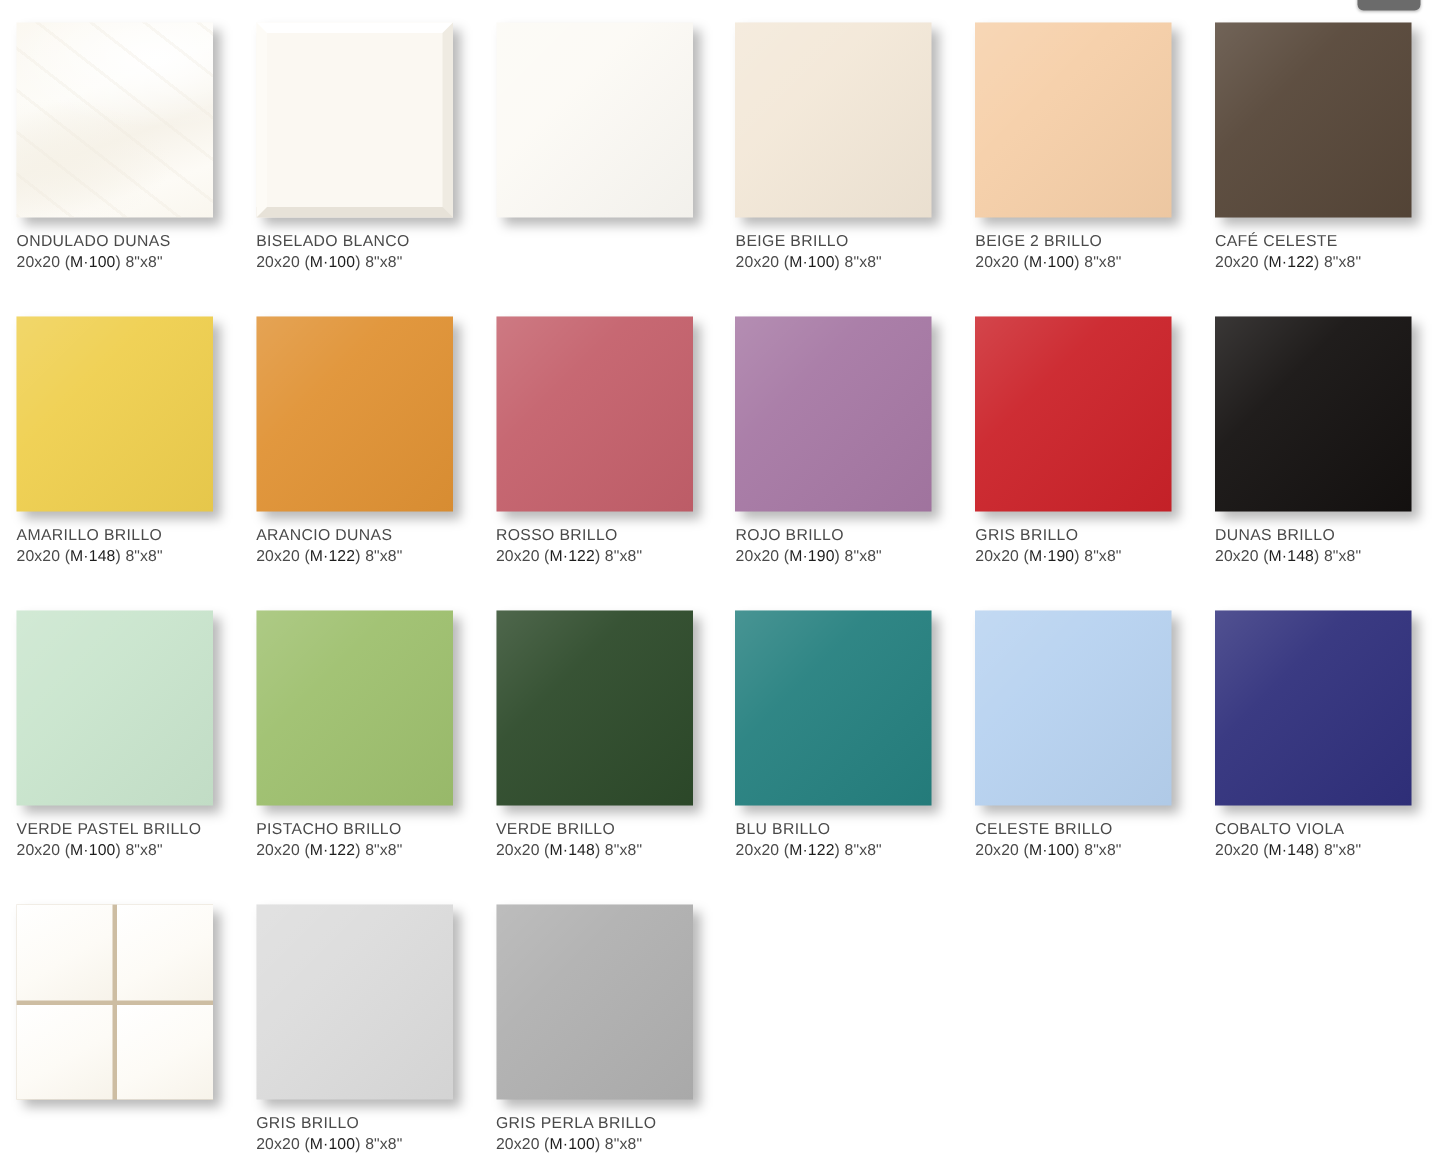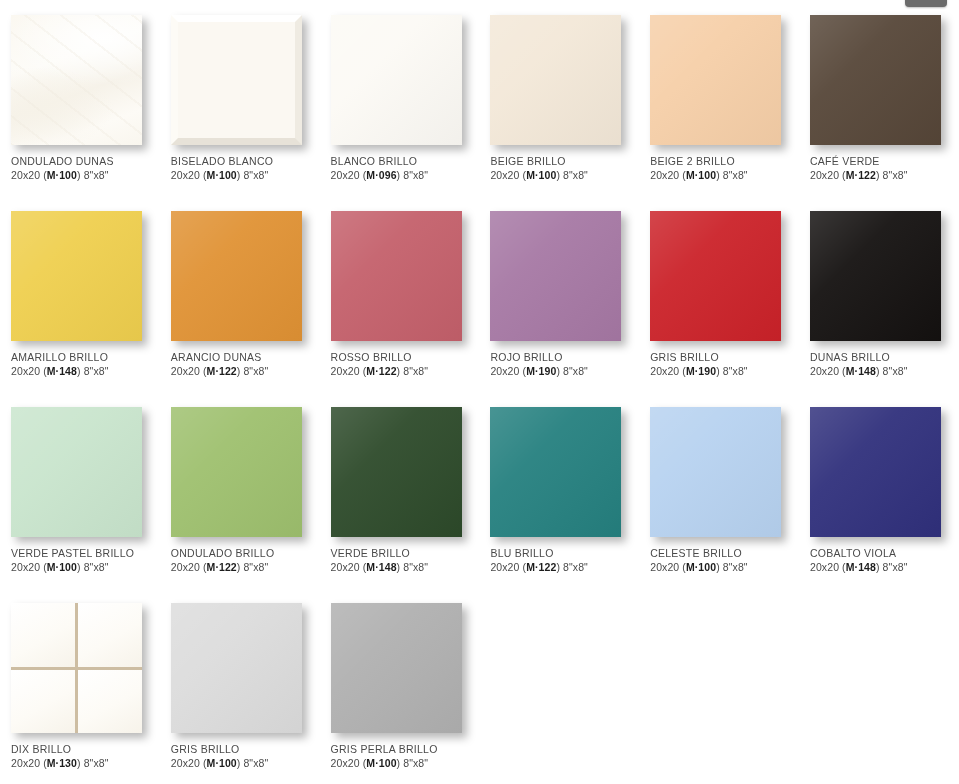"BLANCO BRILLO" div.label { html: <div> <div>BLANCO BRILLO</div> <div><span>20x20</span> (<b>M·096</b>) <span>8"x8"</span></div> </div> -> none }
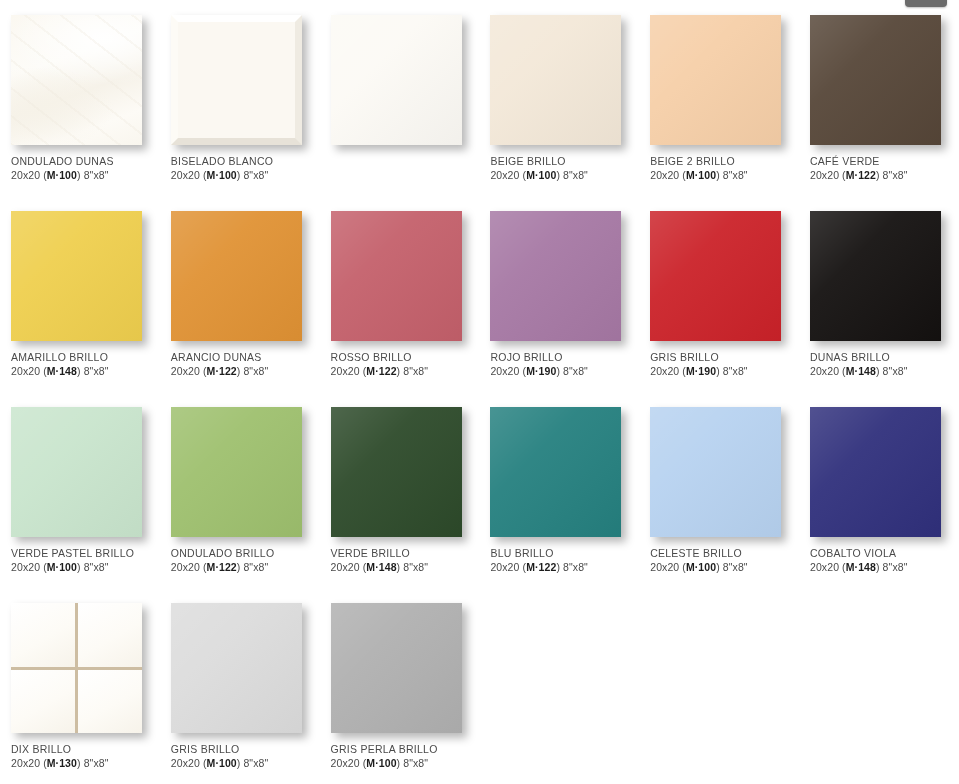"CAFÉ VERDE" div.name { text: VERDE -> CELESTE }
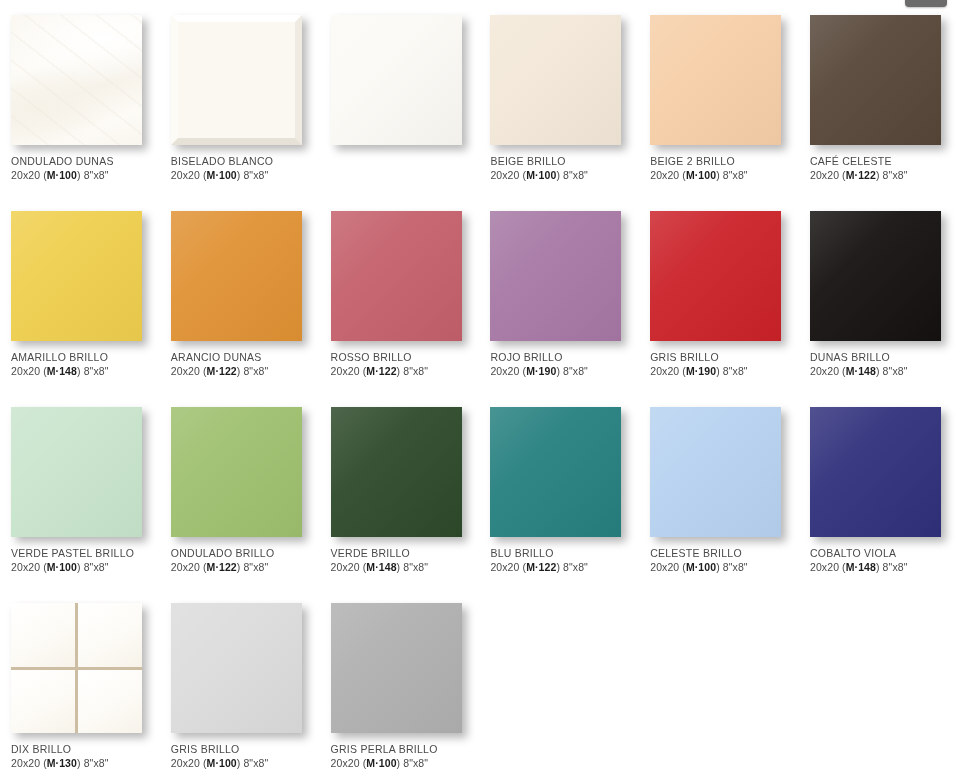"M·100" .label .spec b { font-weight: bold -> normal }
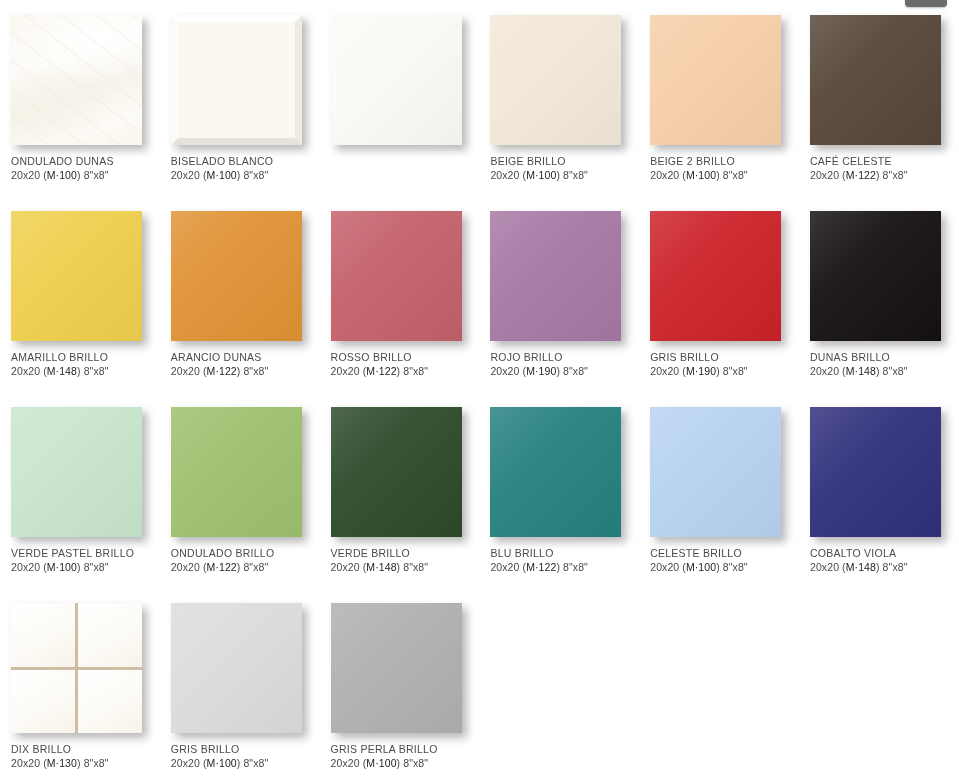"ONDULADO BRILLO" div.name { text: ONDULADO -> PISTACHO }
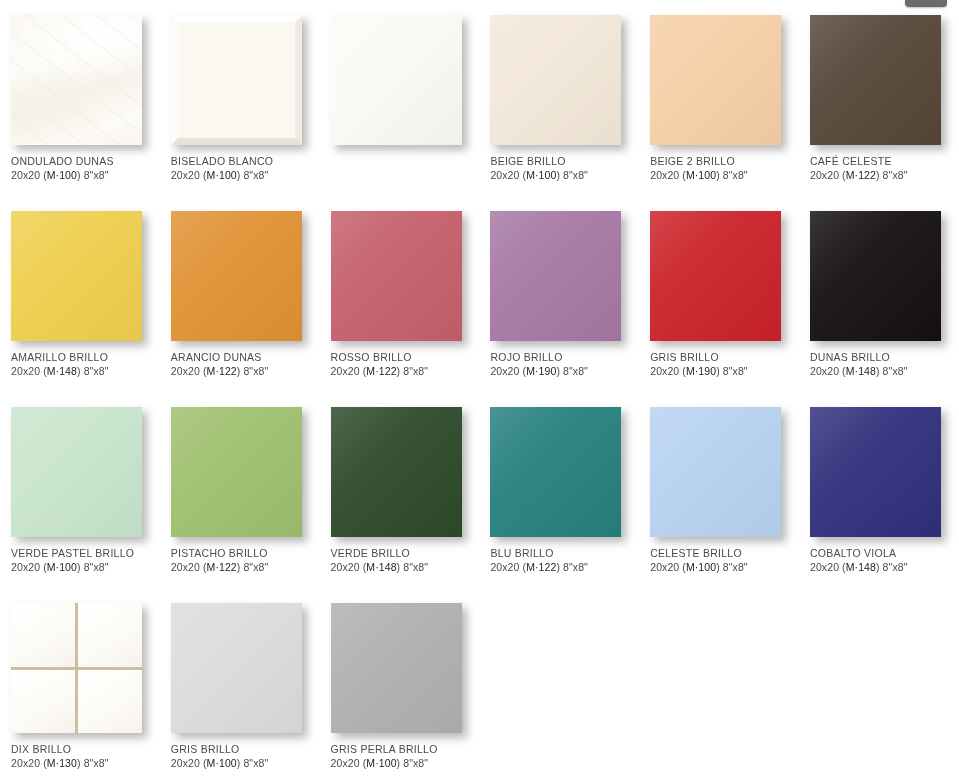"DIX BRILLO" div.label { html: <div> <div>DIX BRILLO</div> <div><span>20x20</span> (<b>M·130</b>) <span>8"x8"</span></div> </div> -> none }
